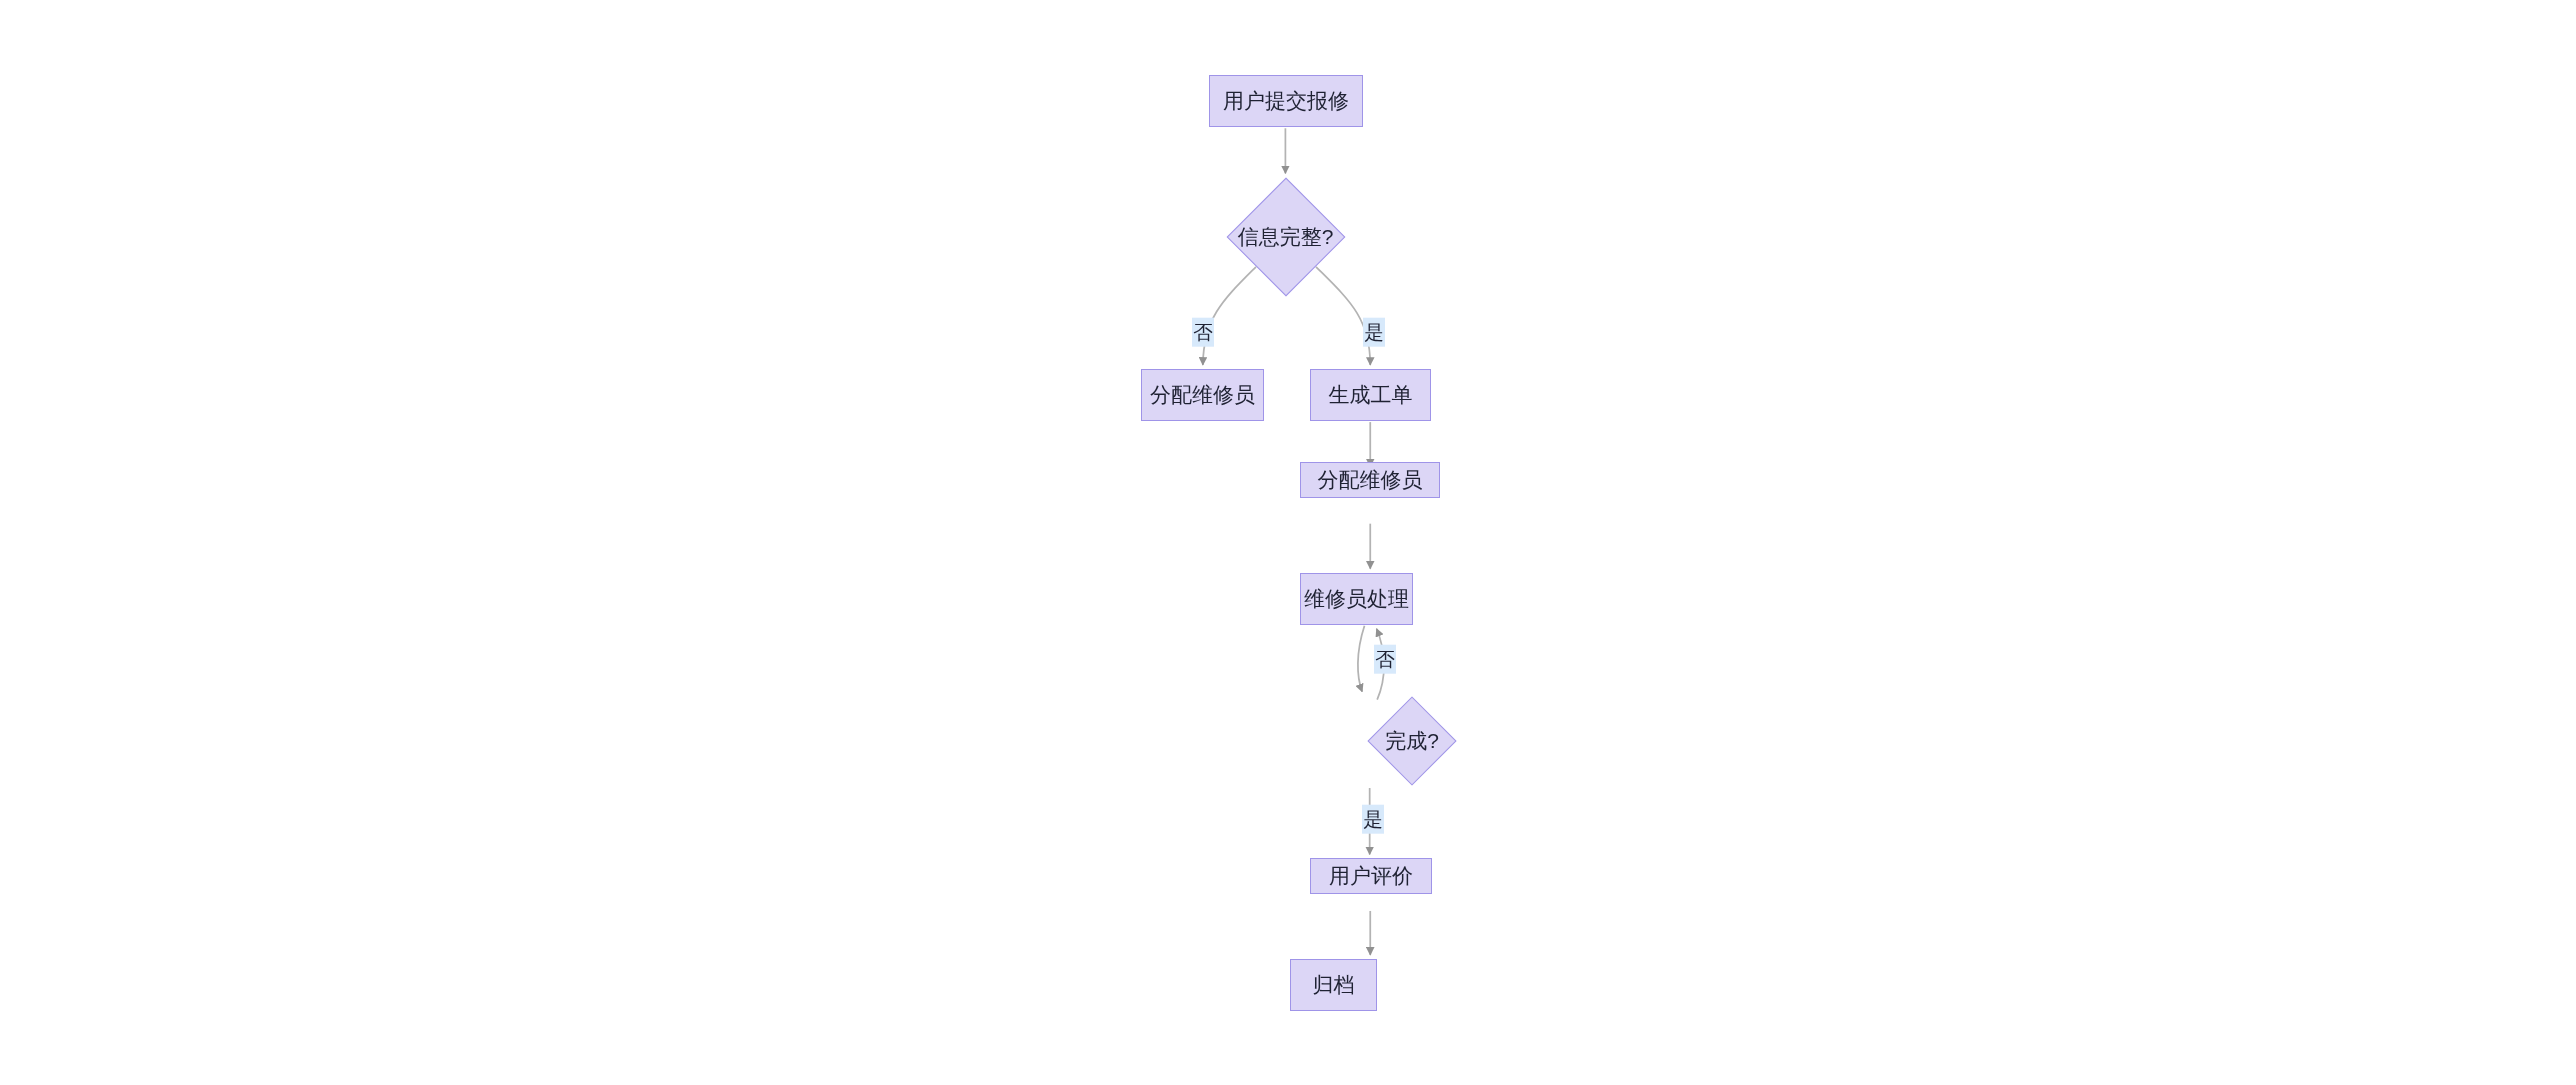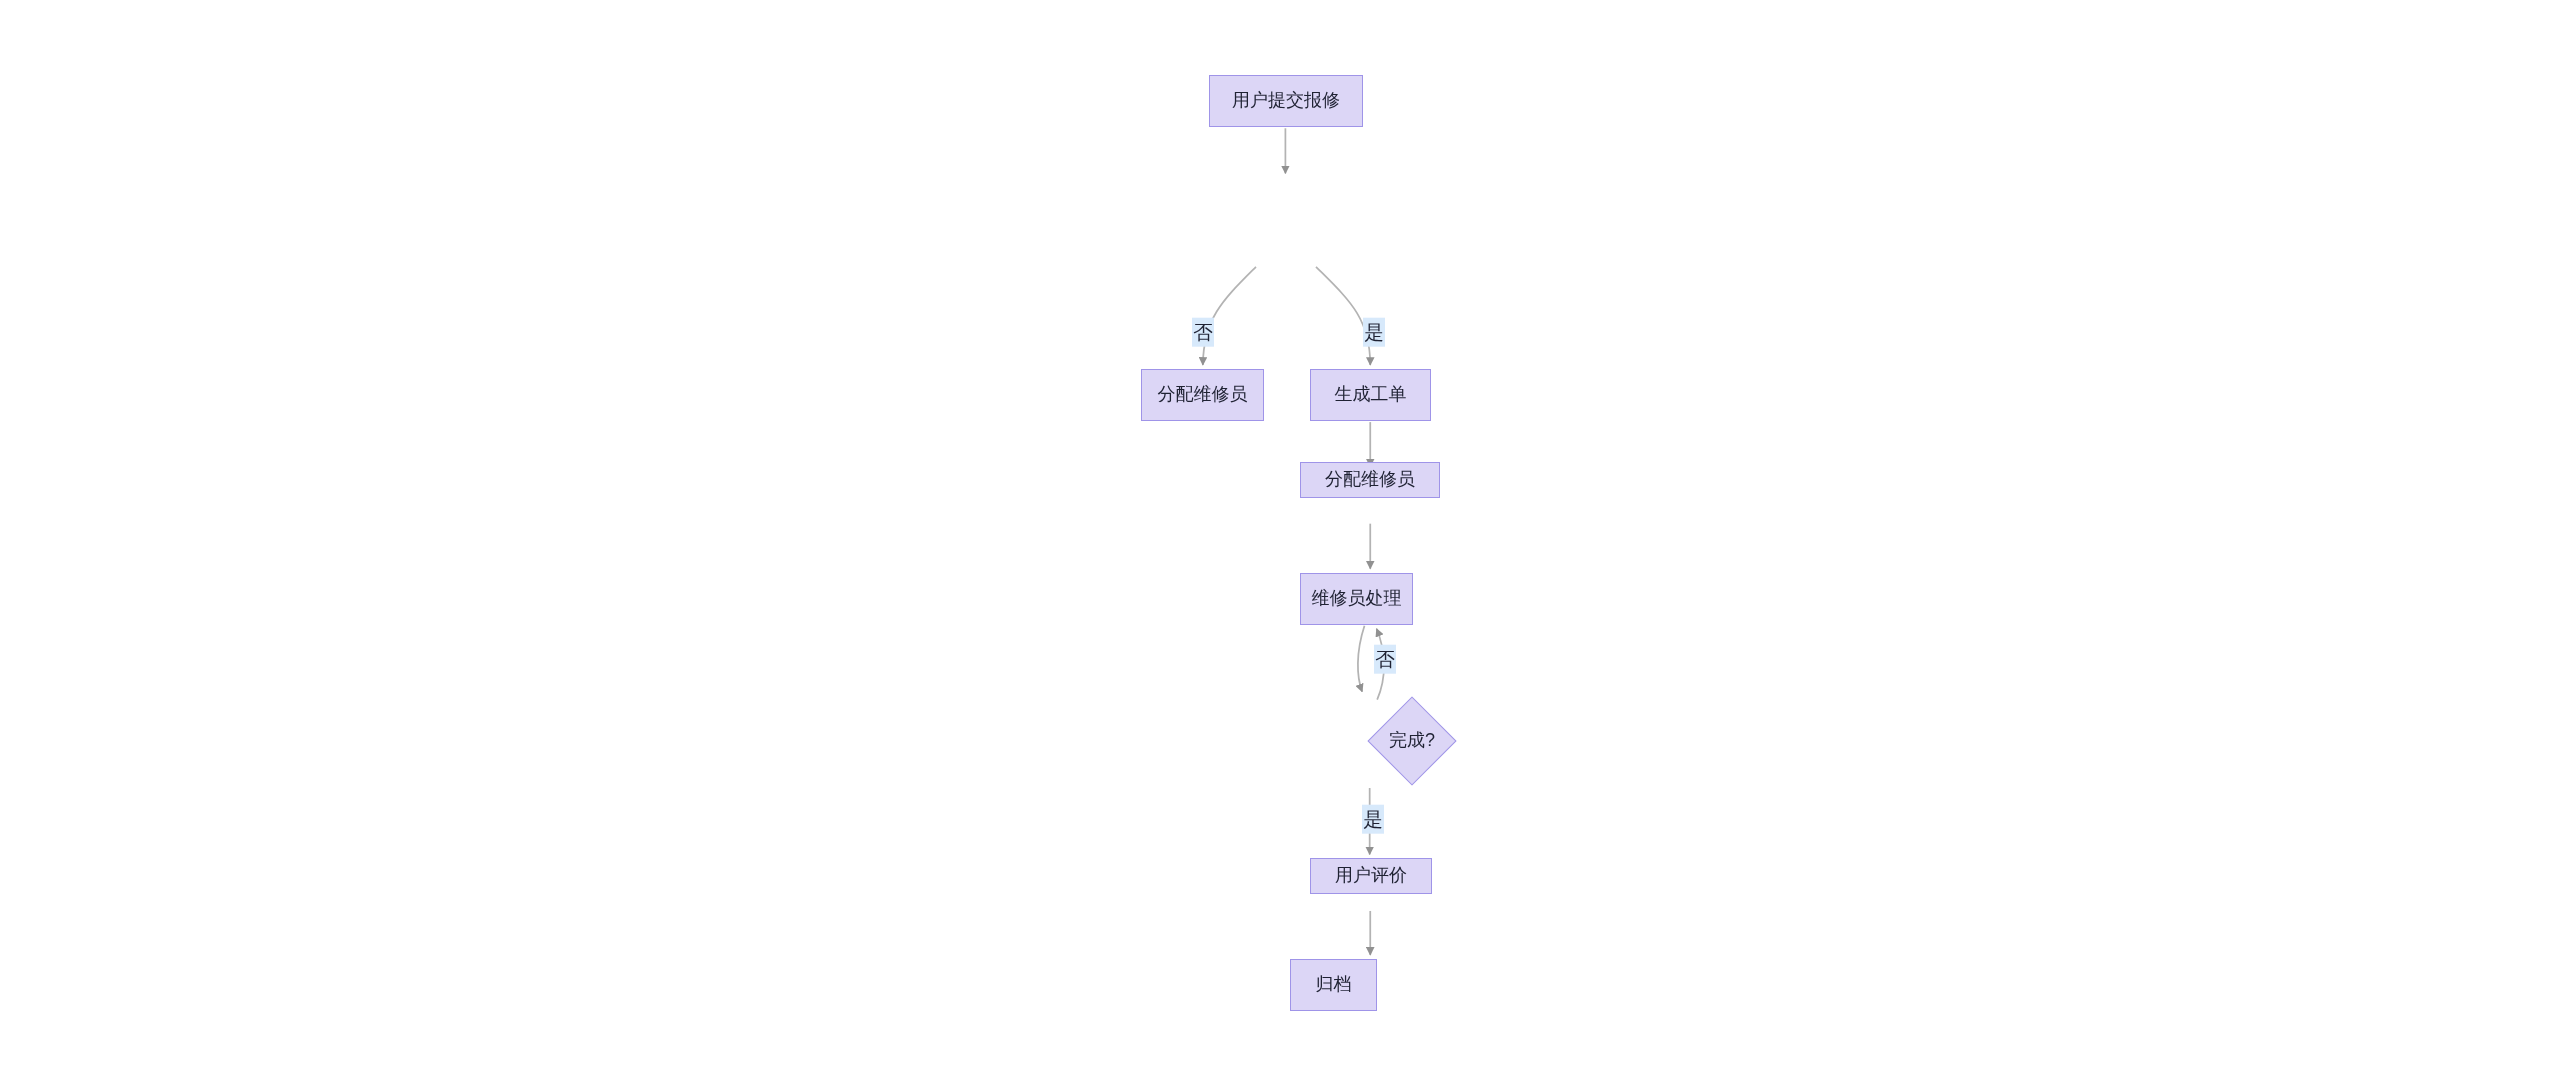"用户提交报修" .node-label { font-size: 18px -> 21px }
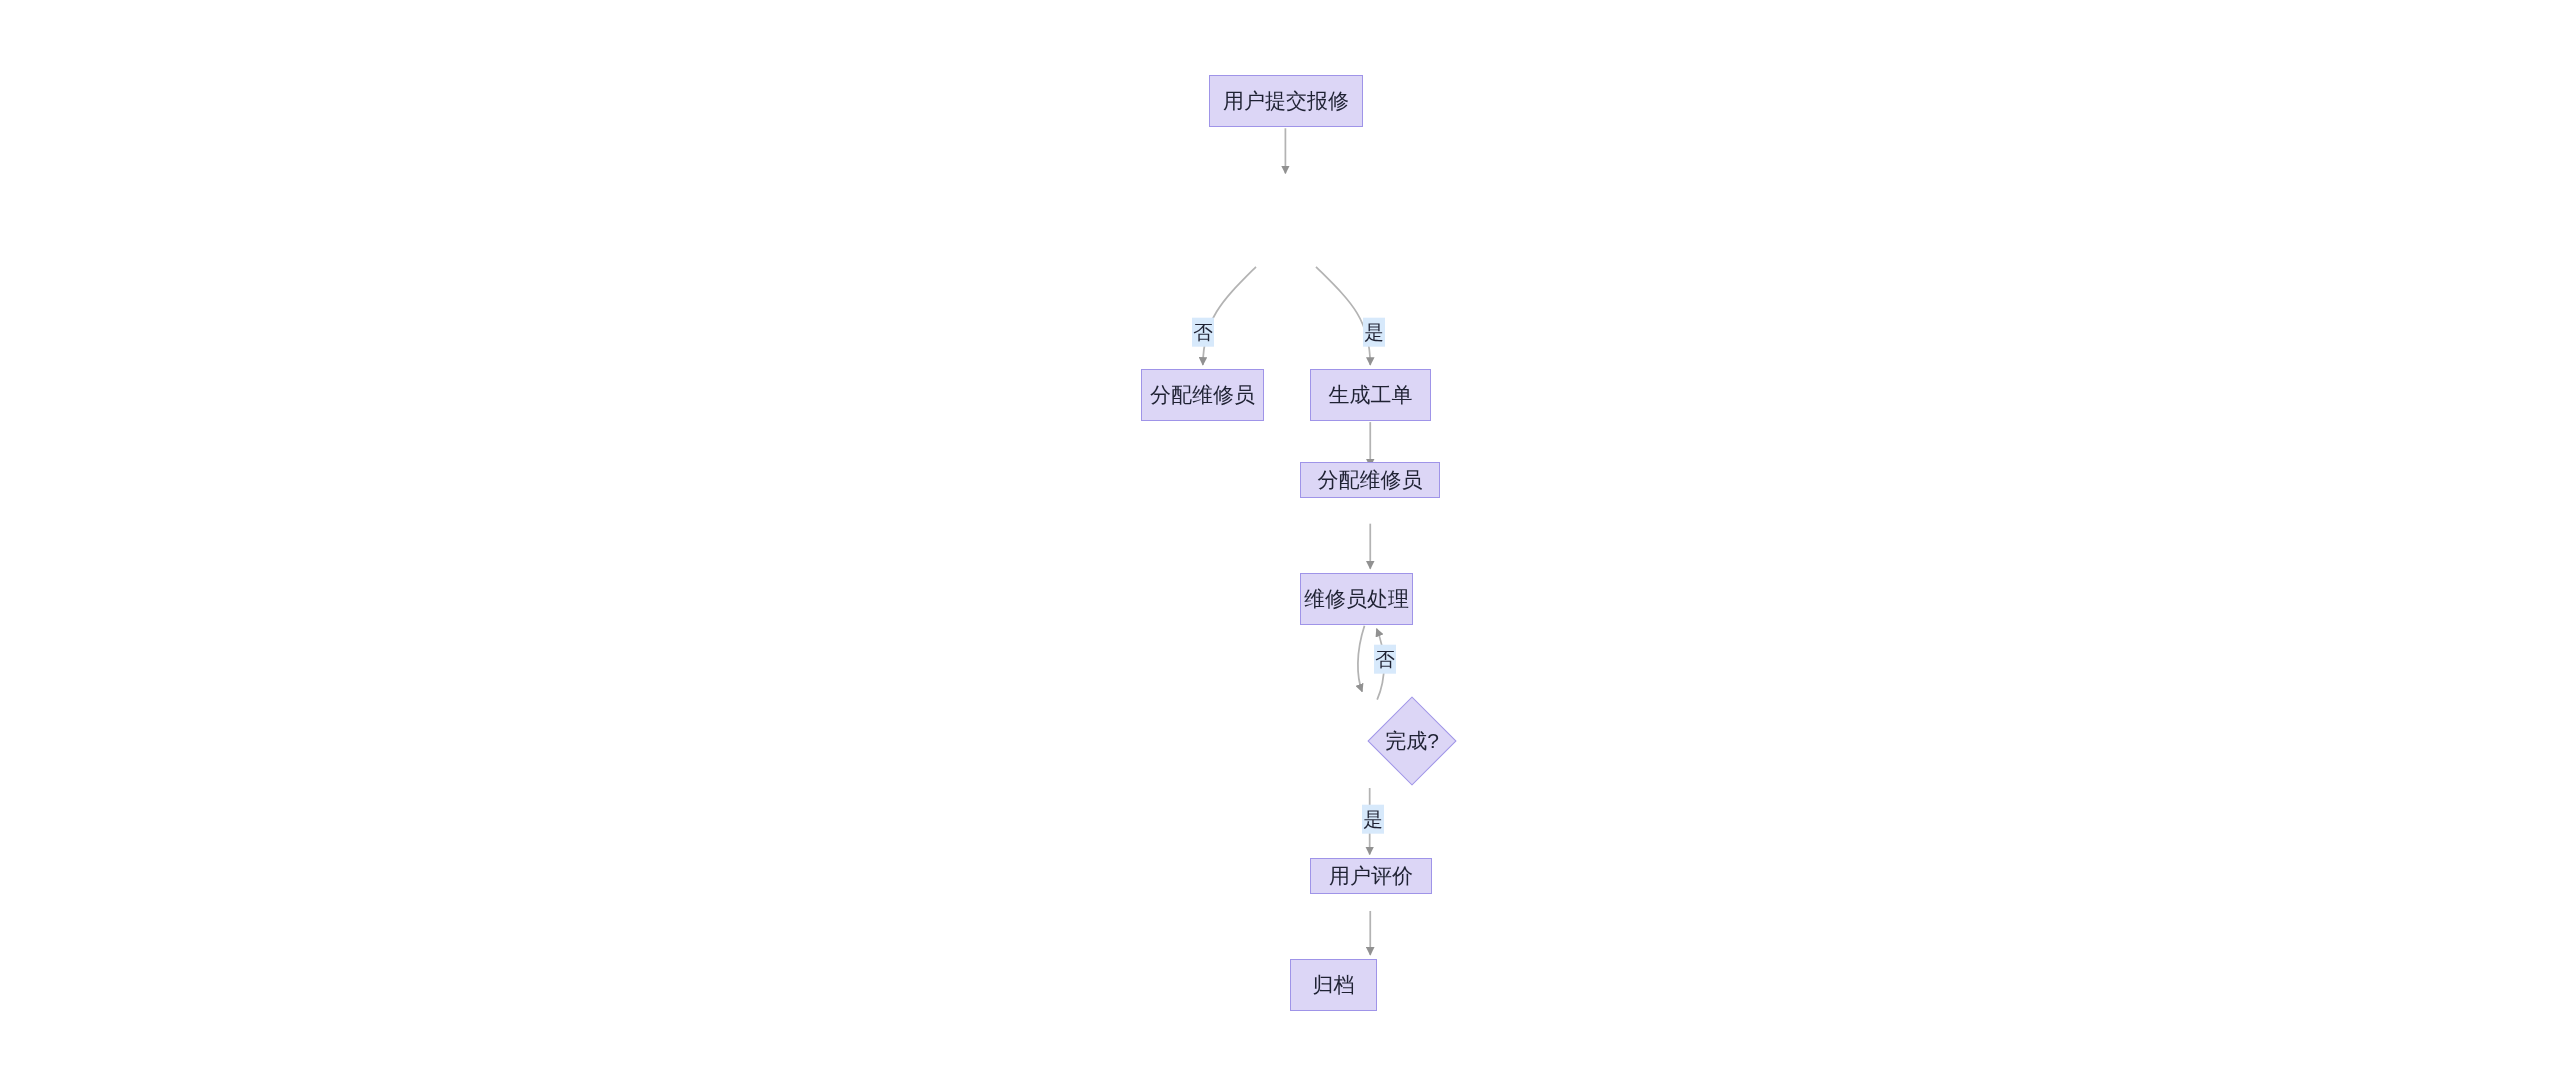"信息完整?" div.diamond { html: none -> <div> <div></div> <span>信息完整?</span> </div> }
